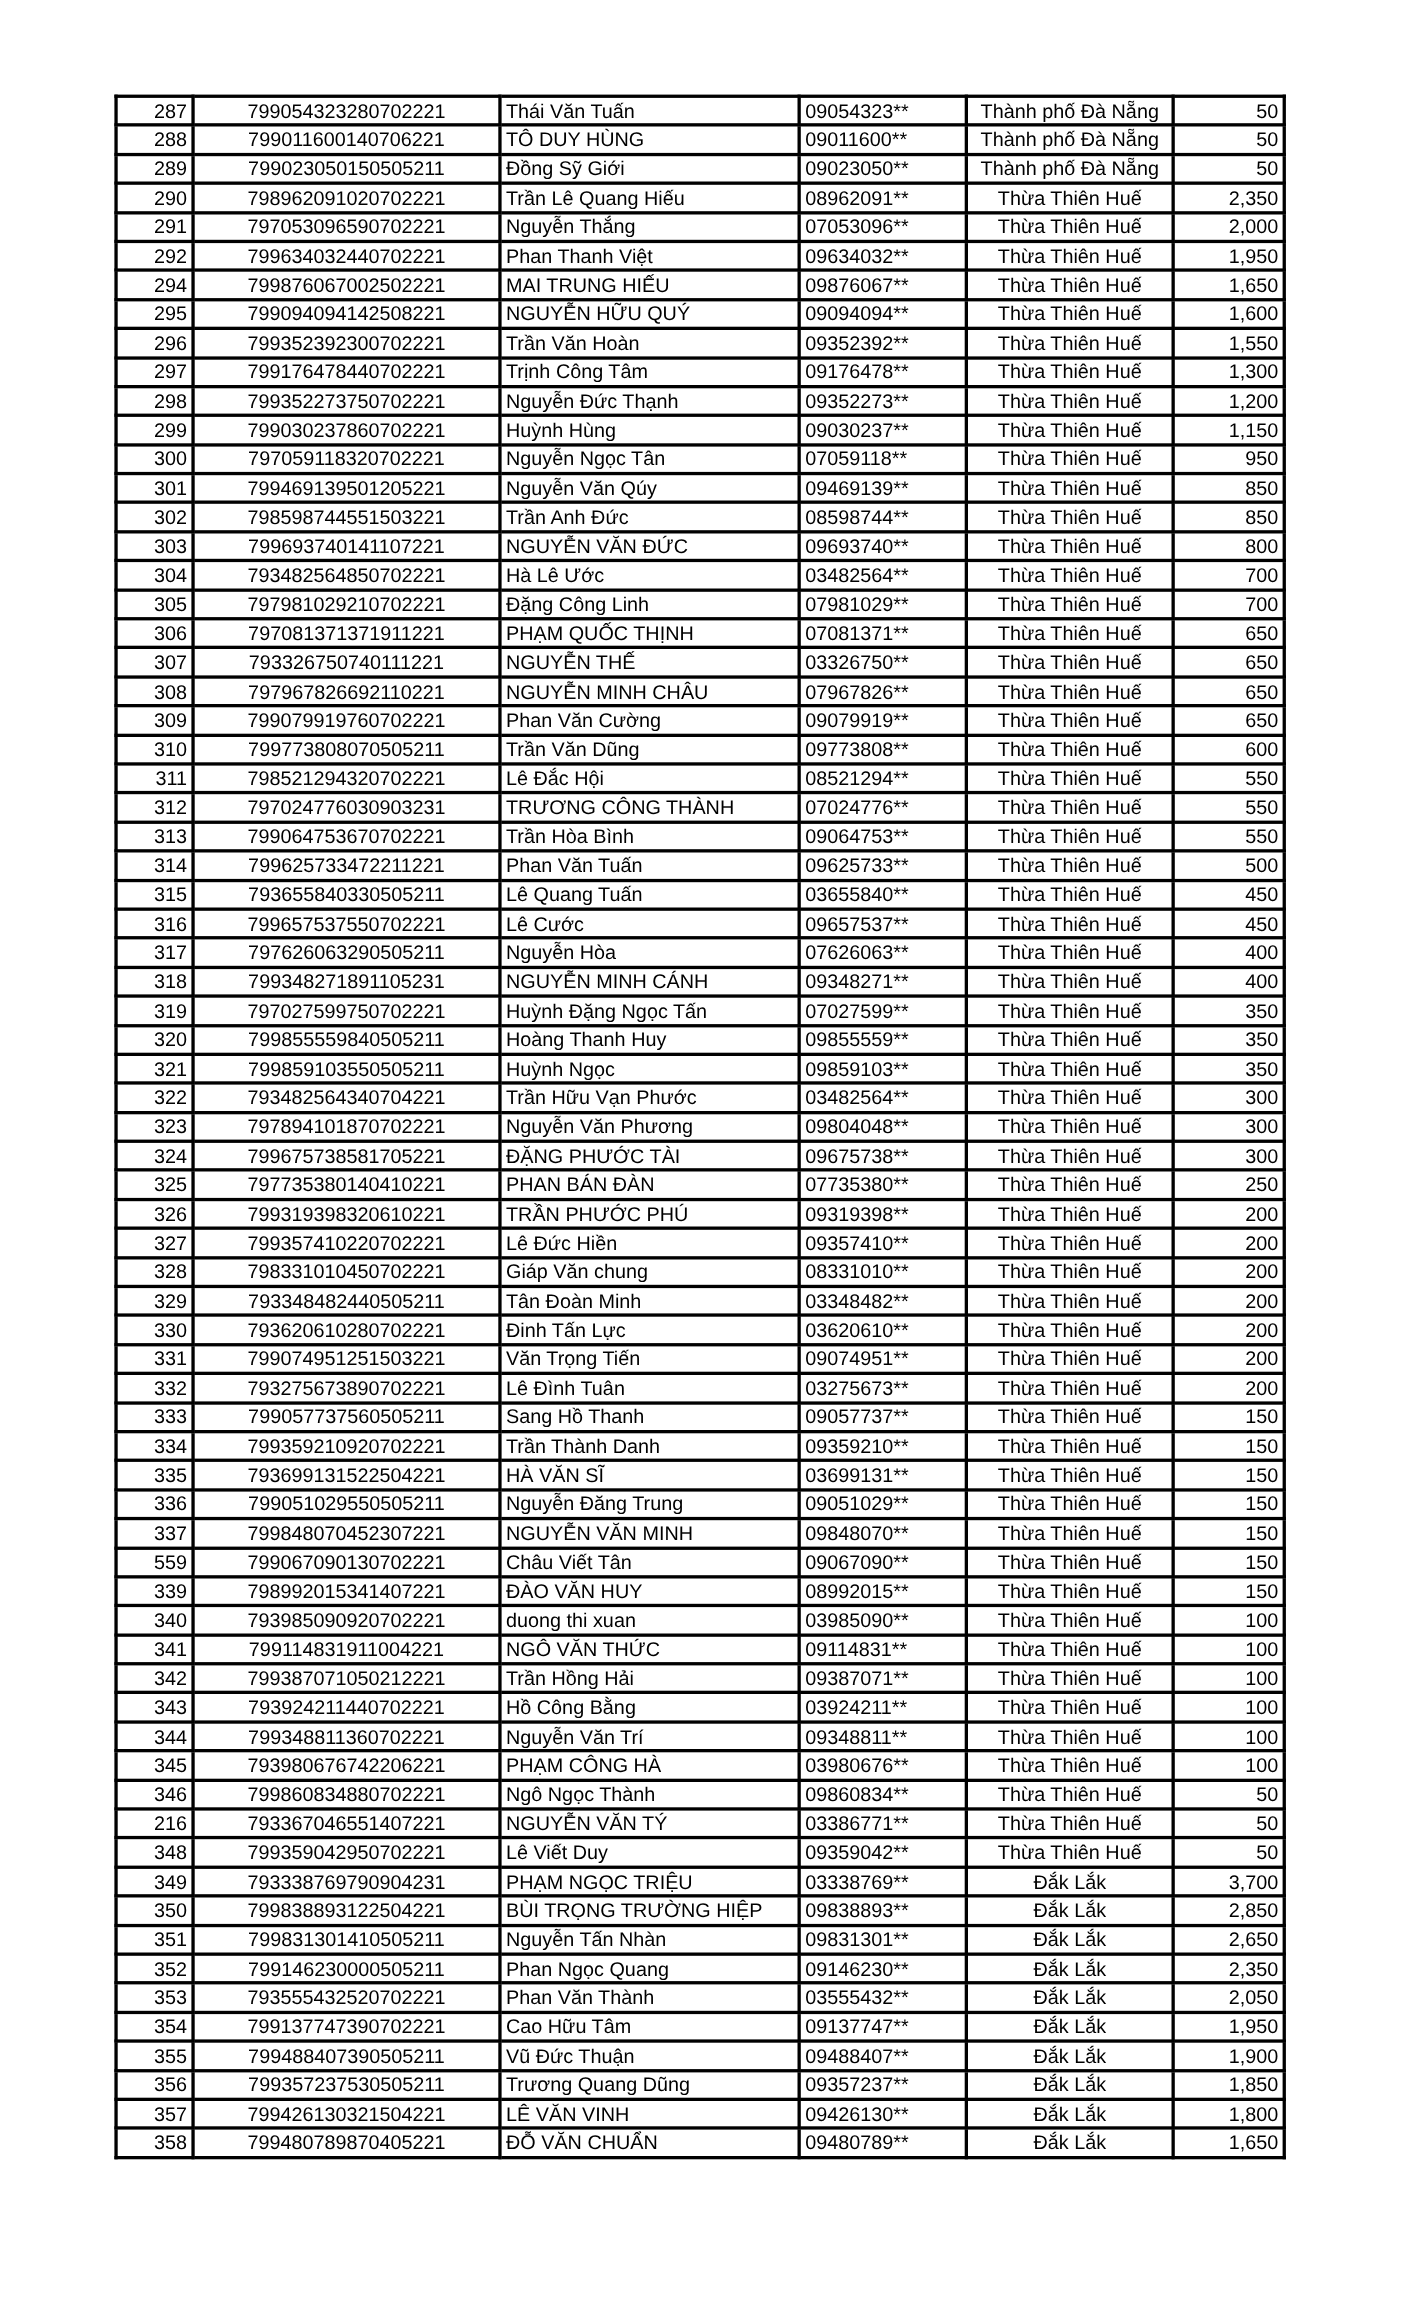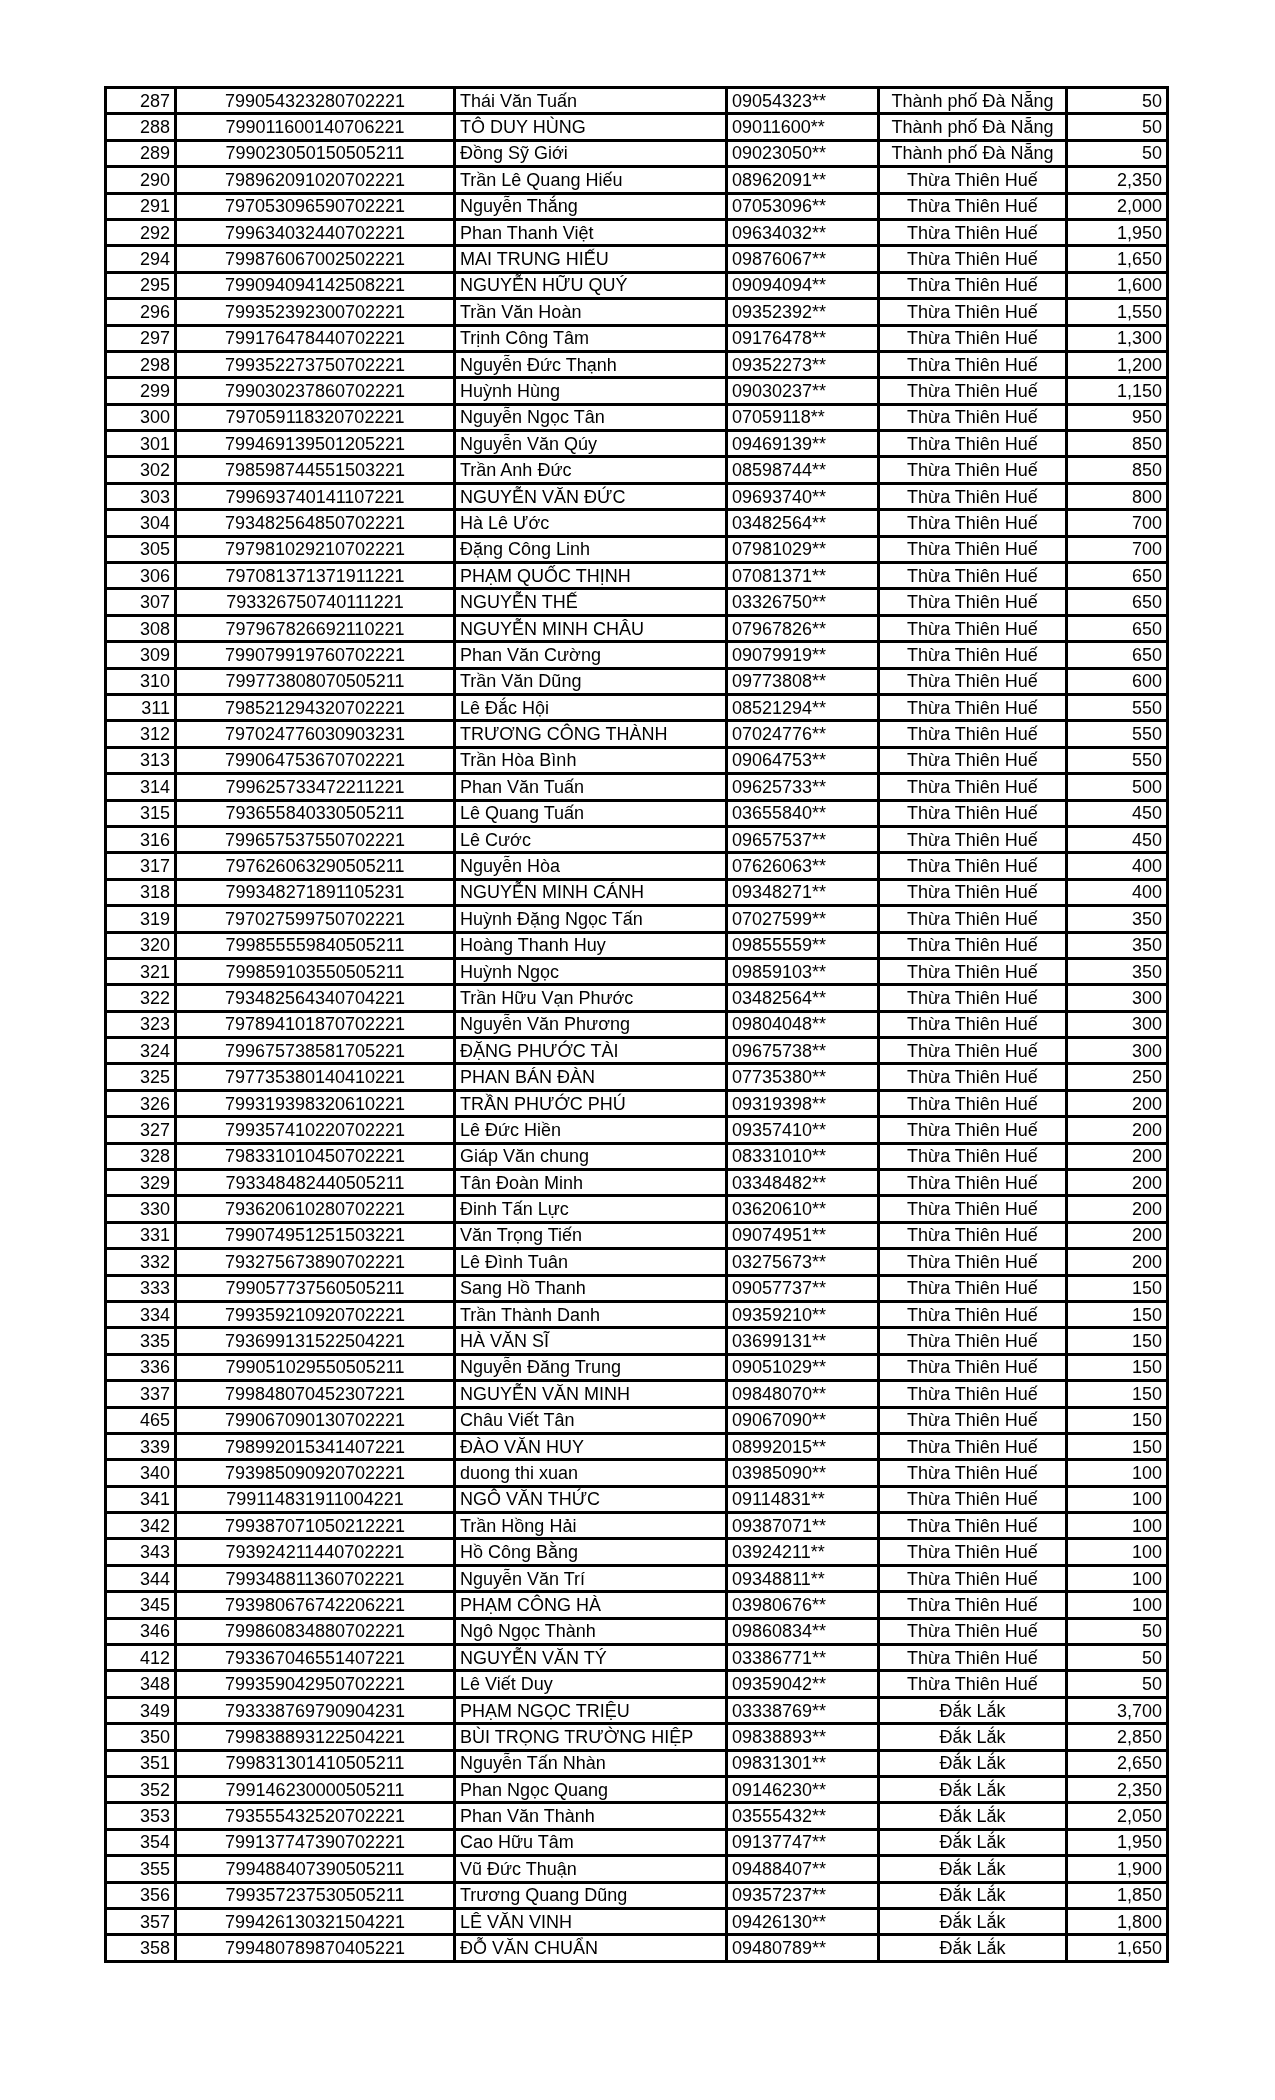"465" td { text: 465 -> 559 }
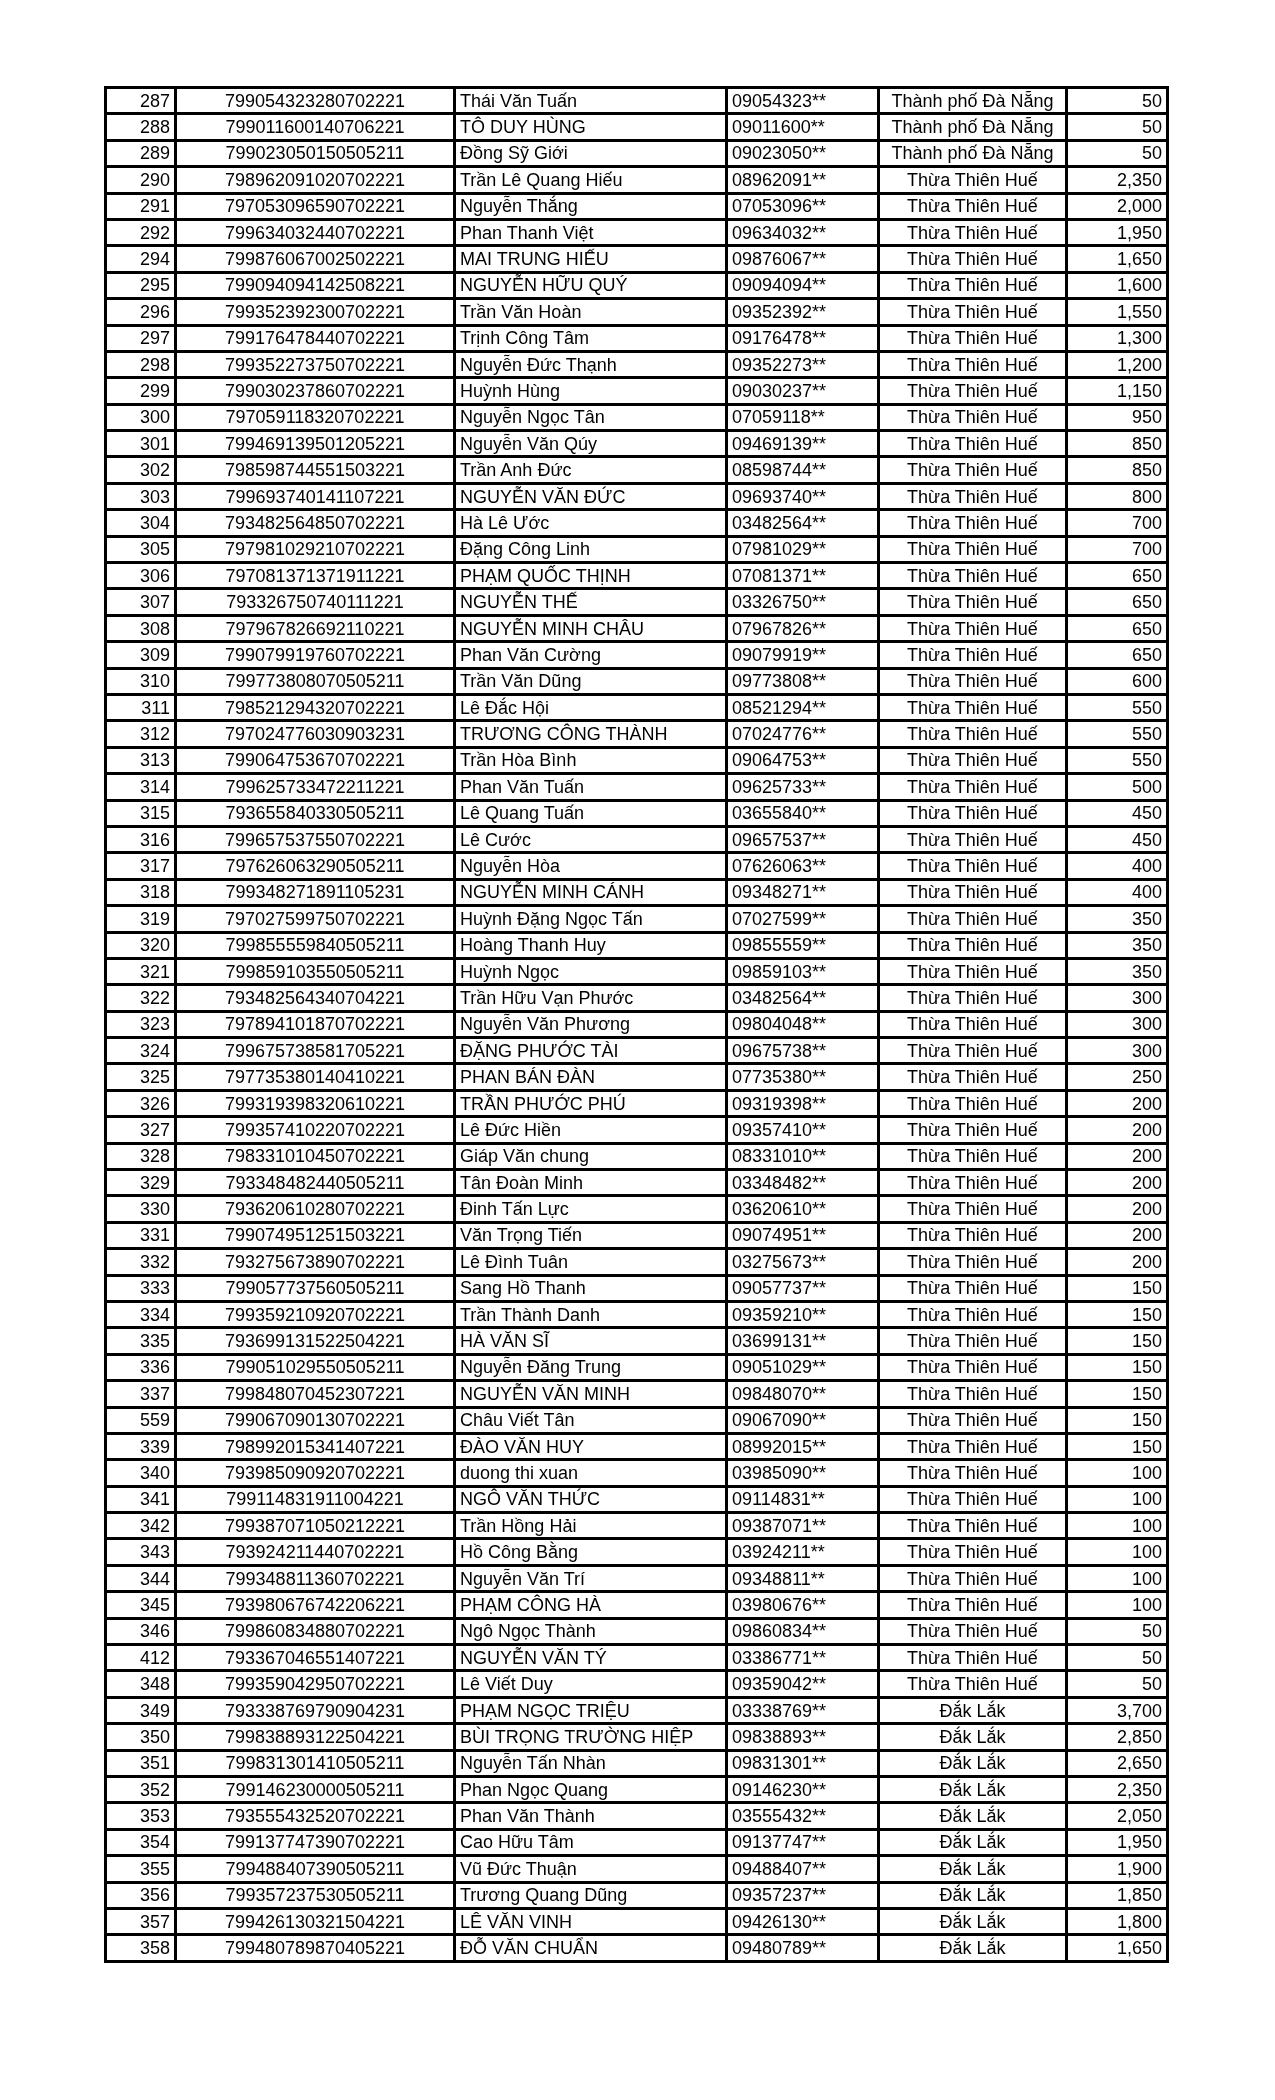"412" td { text: 412 -> 216 }
